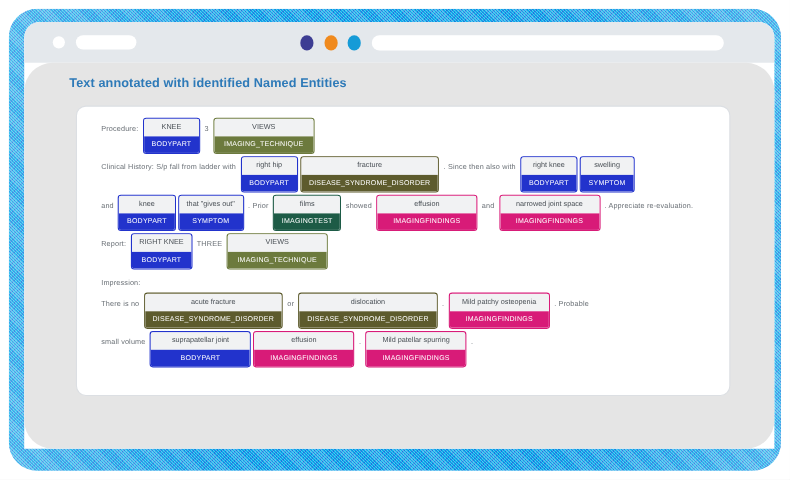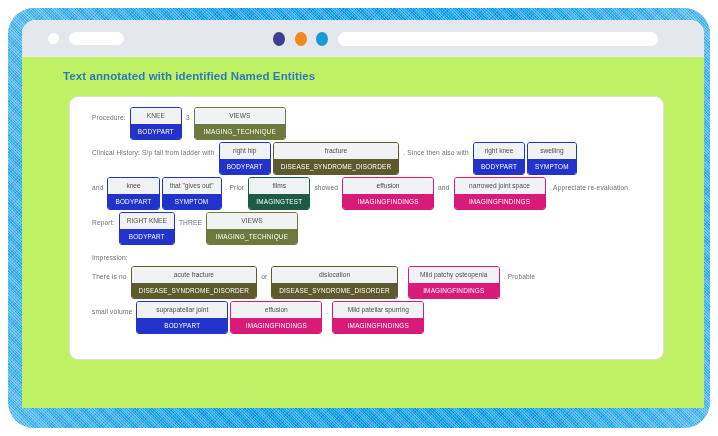"Text annotated with identified Named" #page { background: #bef264 -> #e5e5e5; border-radius: none -> 26px }
